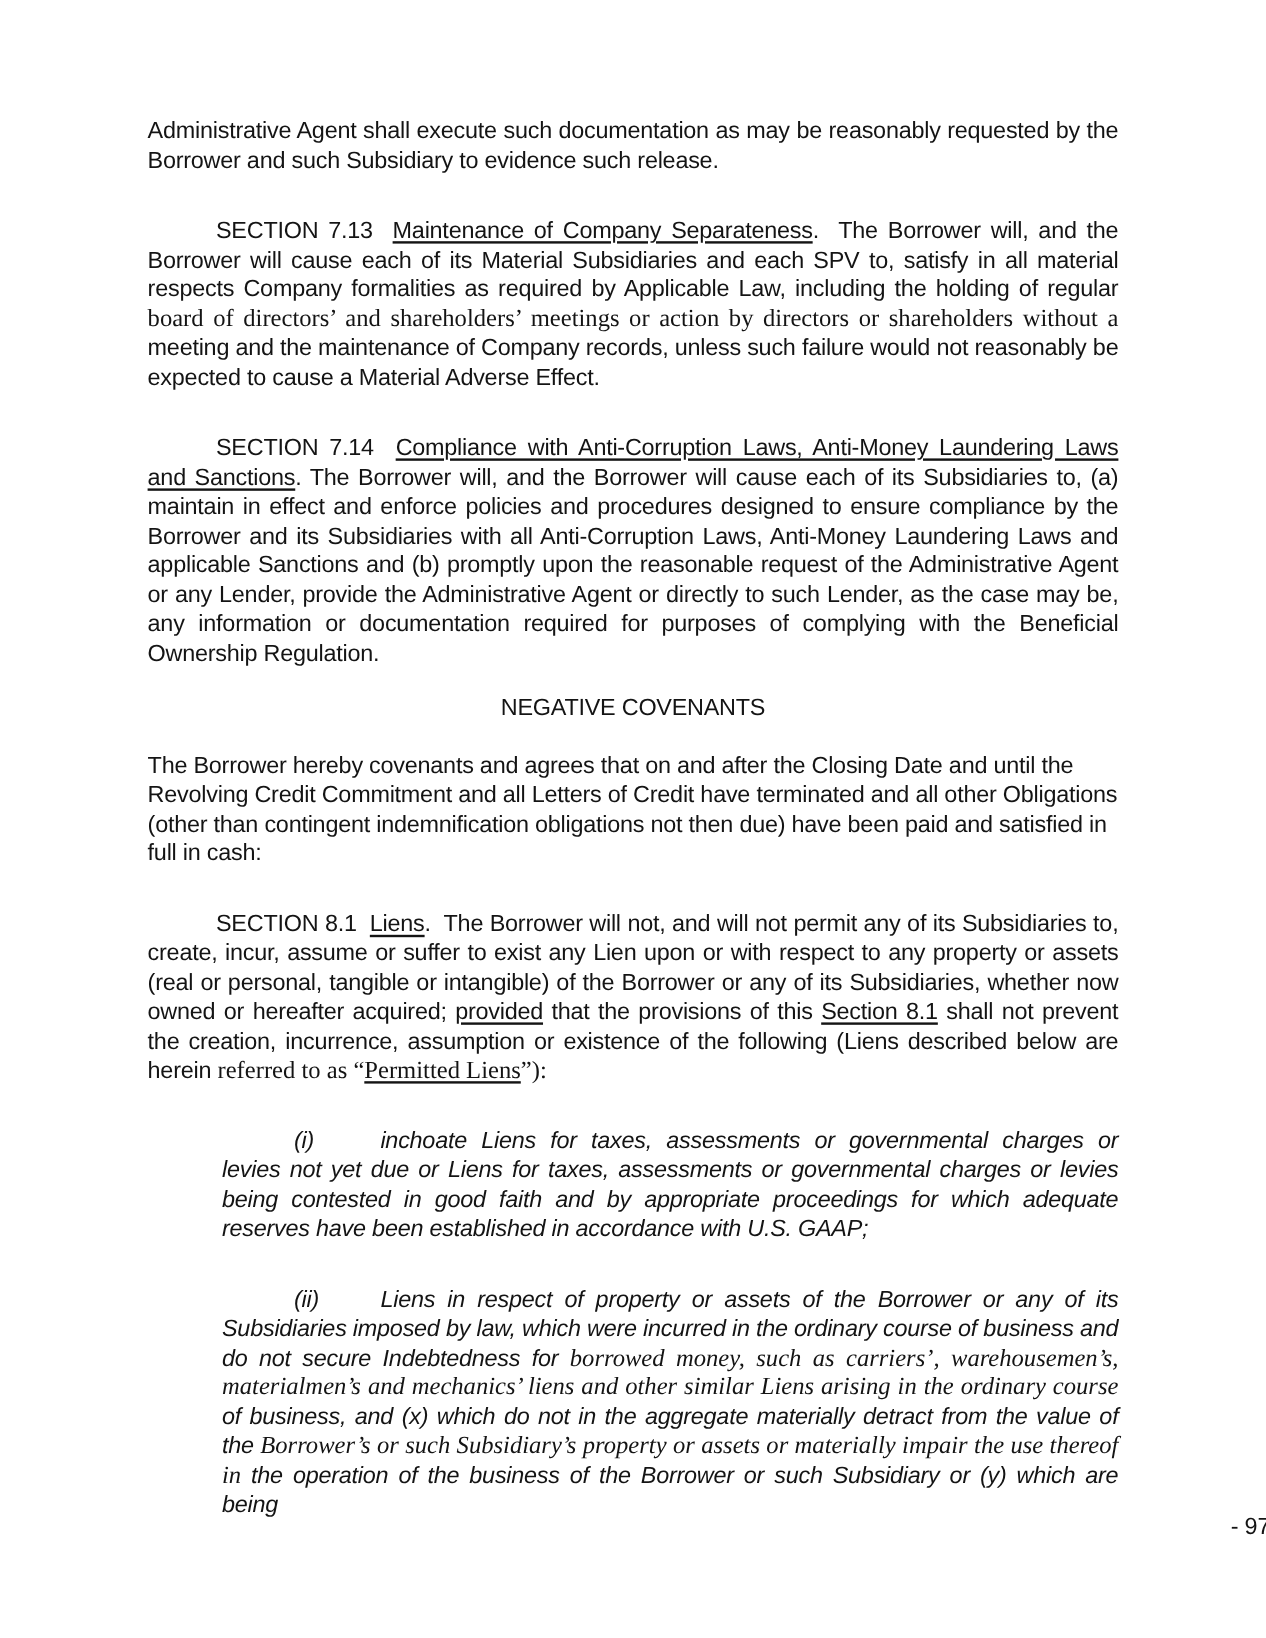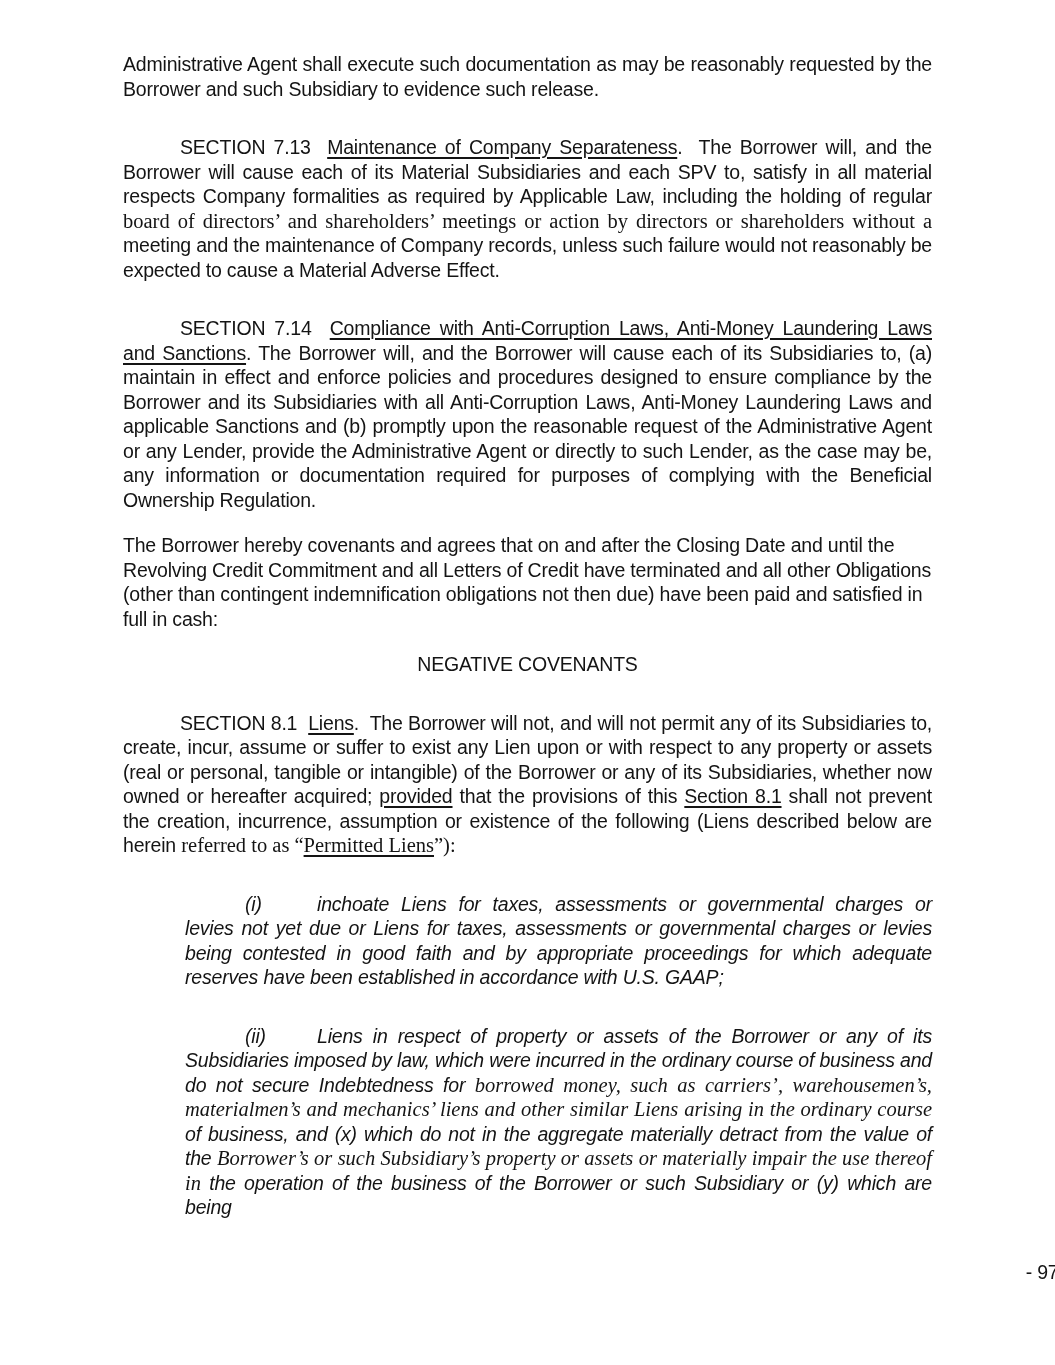"Administrative Agent shall execute such" .page { padding: 52px 123px 0 123px -> 97px 123px 0 123px }
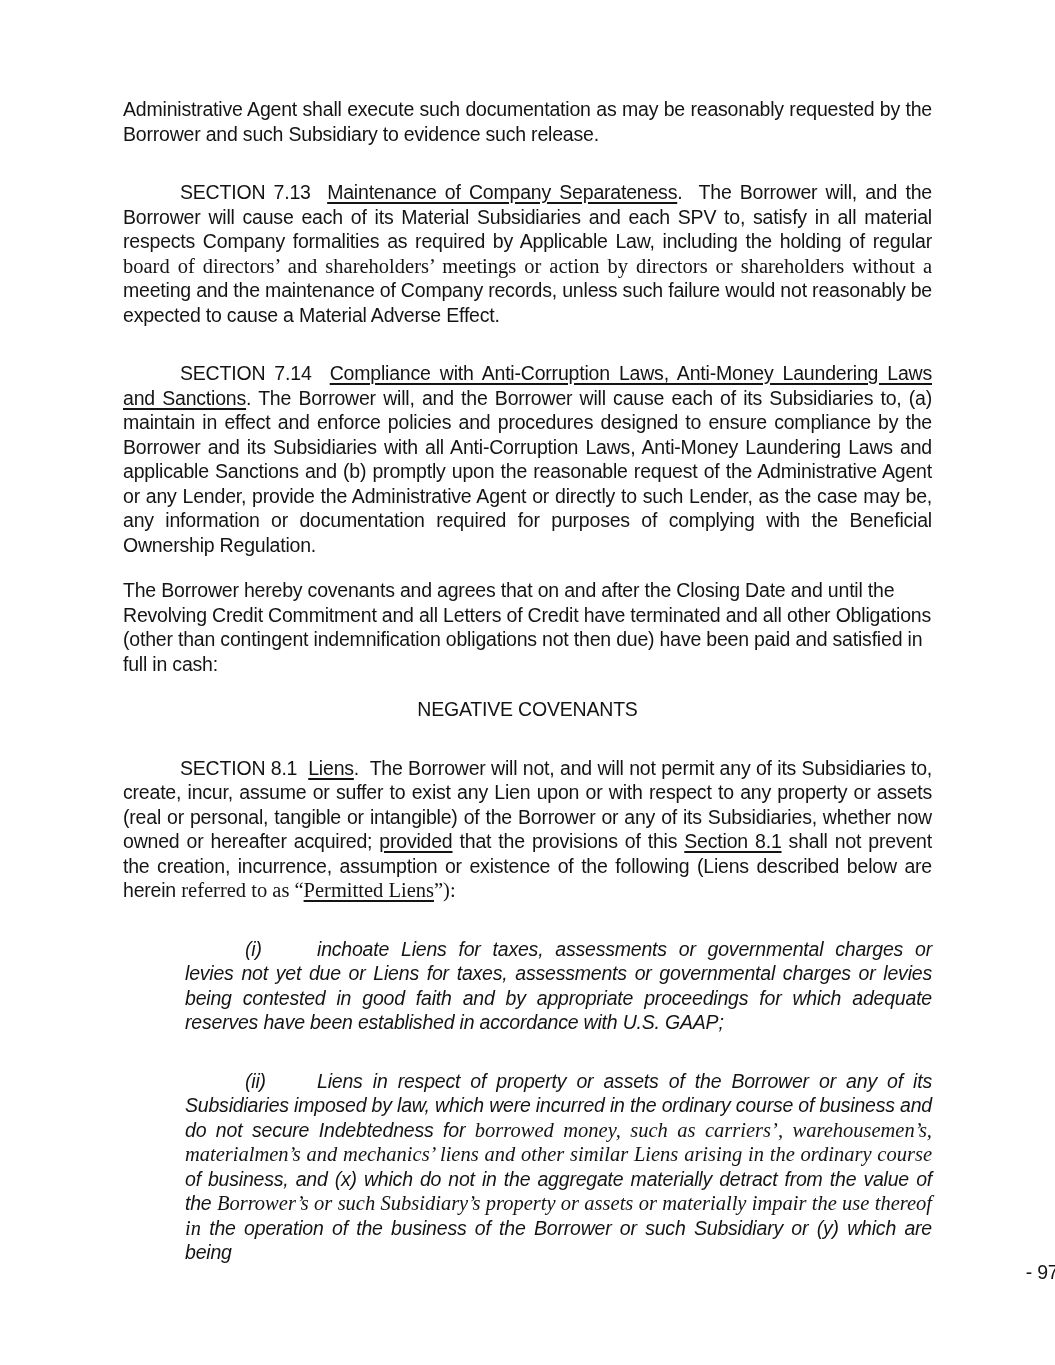"The Borrower hereby covenants and" p.para { order: before "NEGATIVE COVENANTS" -> after "NEGATIVE COVENANTS" }
